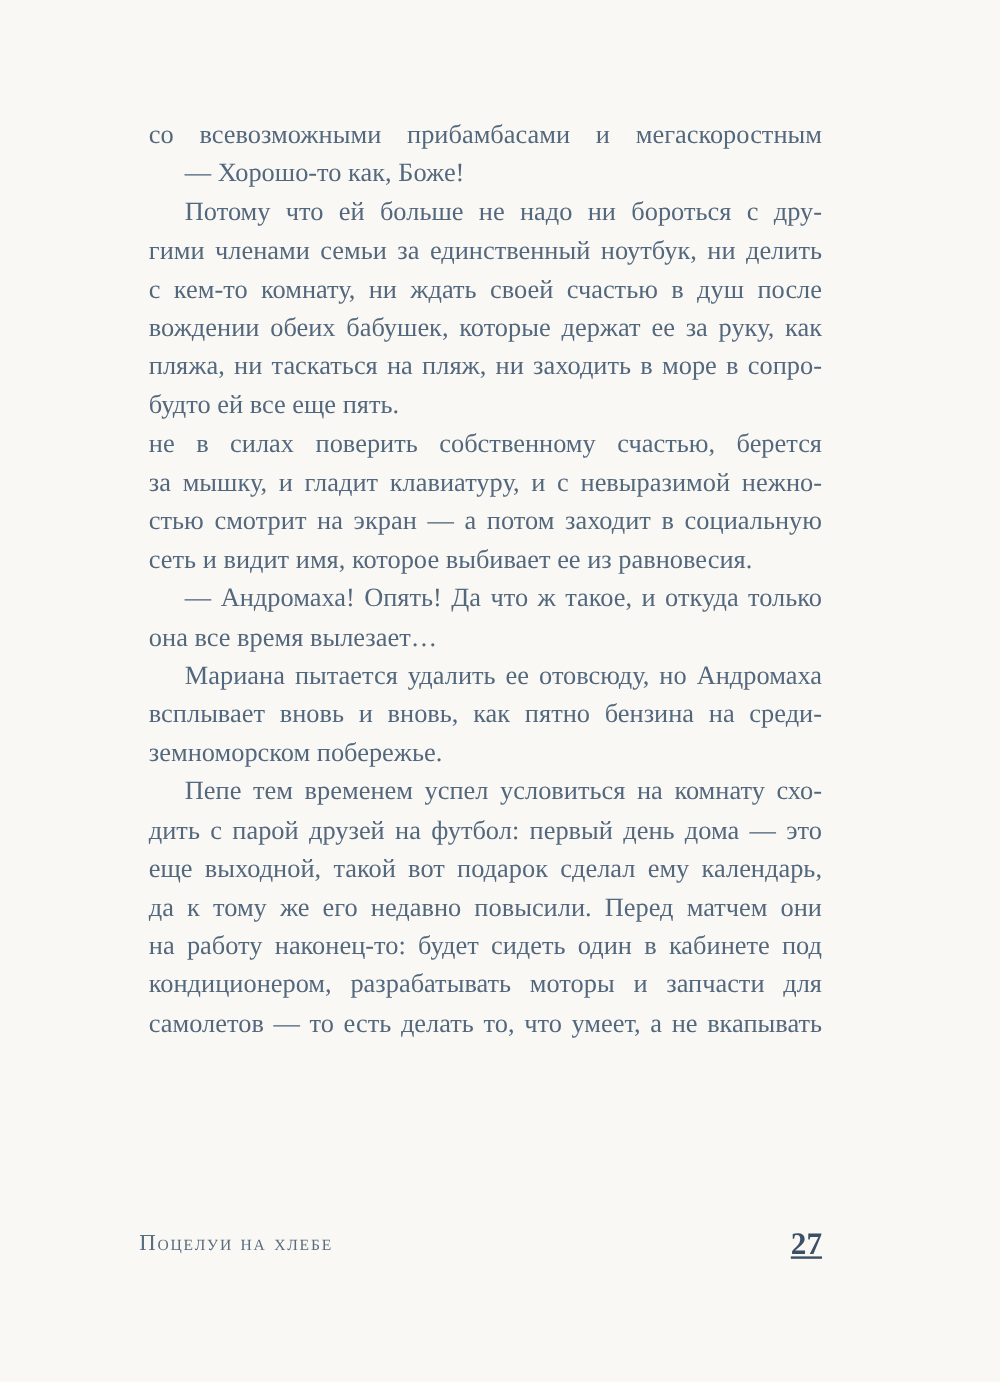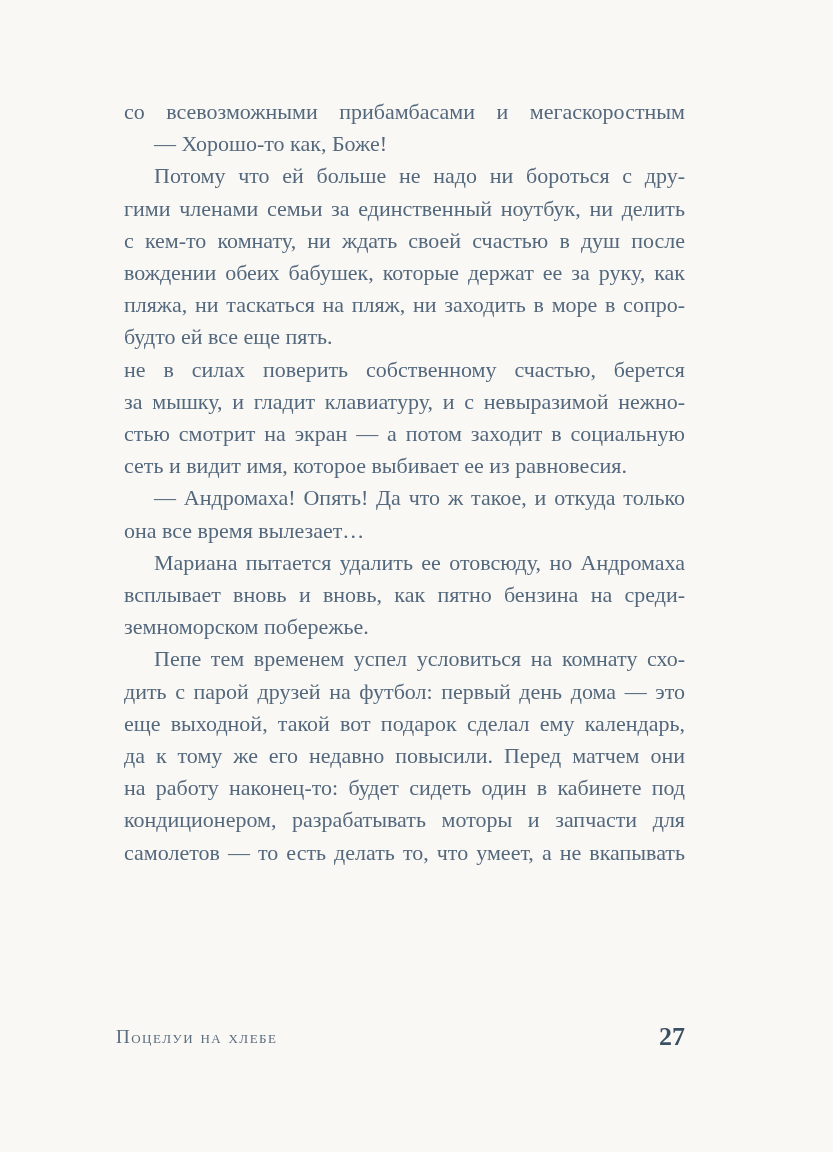"27" .page-number { text-decoration: none -> underline }
